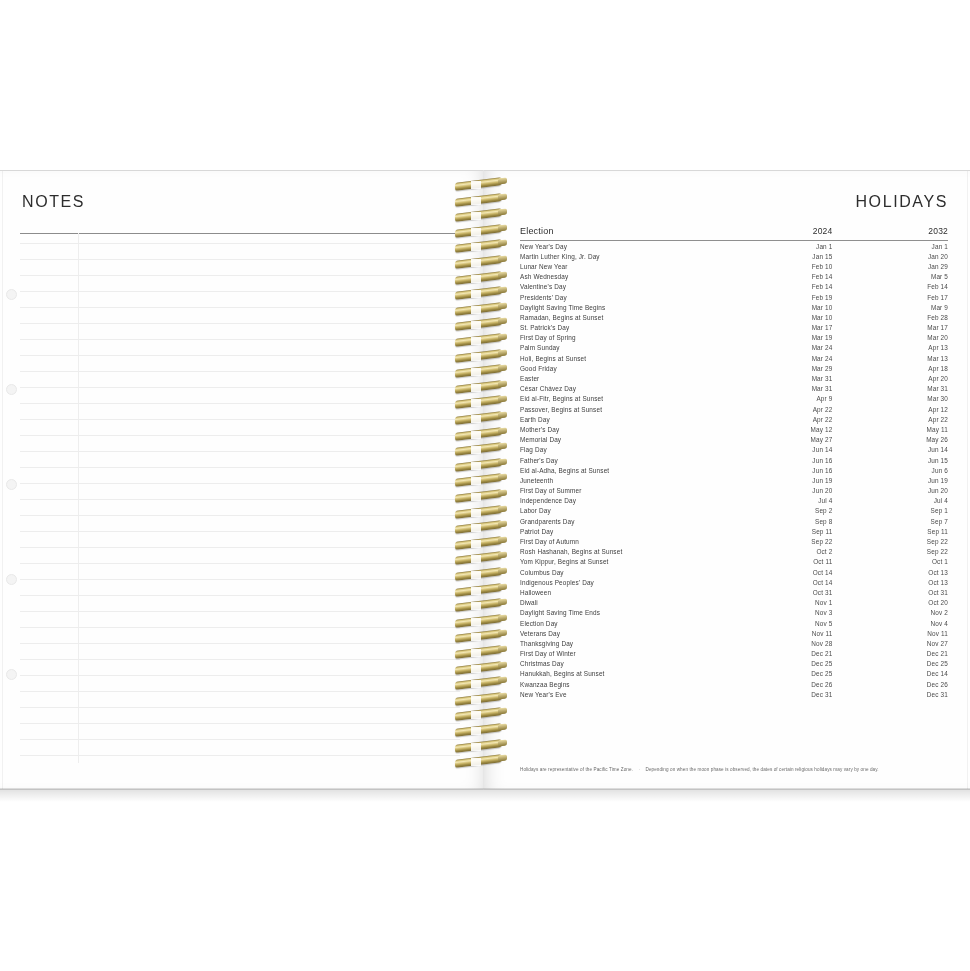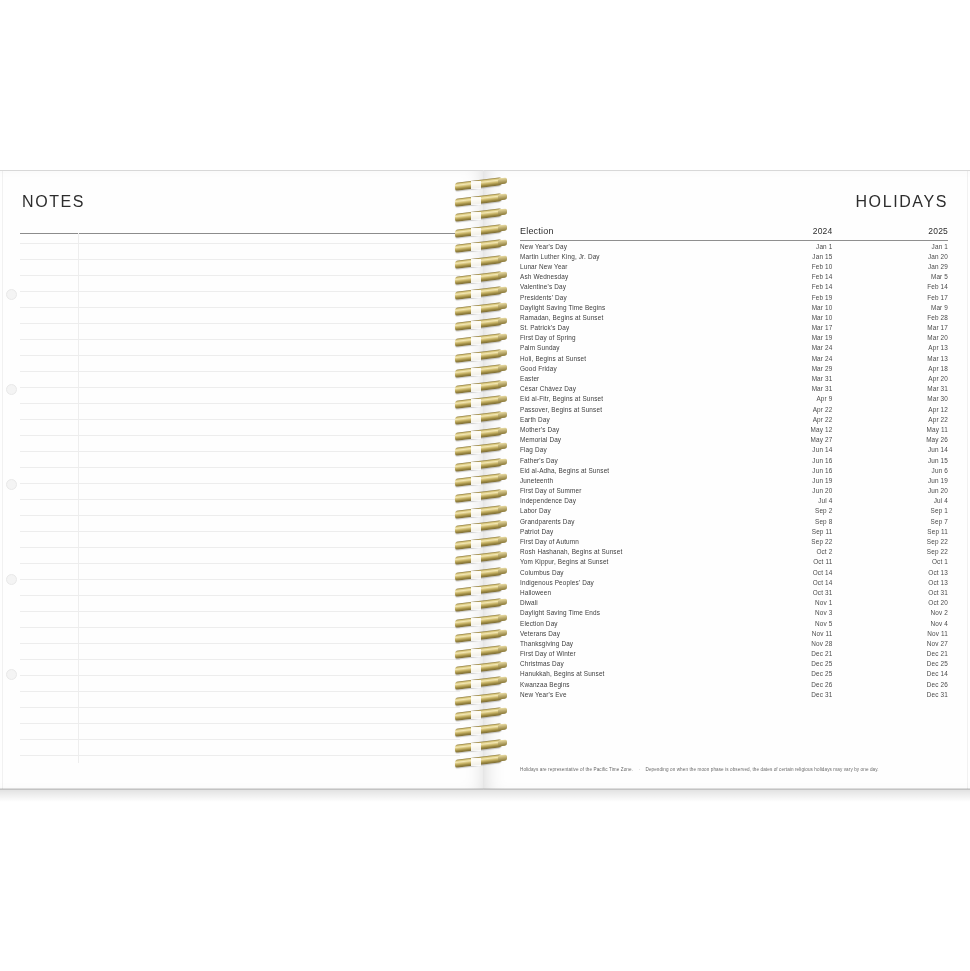"2025" th.num { text: 2025 -> 2032 }
